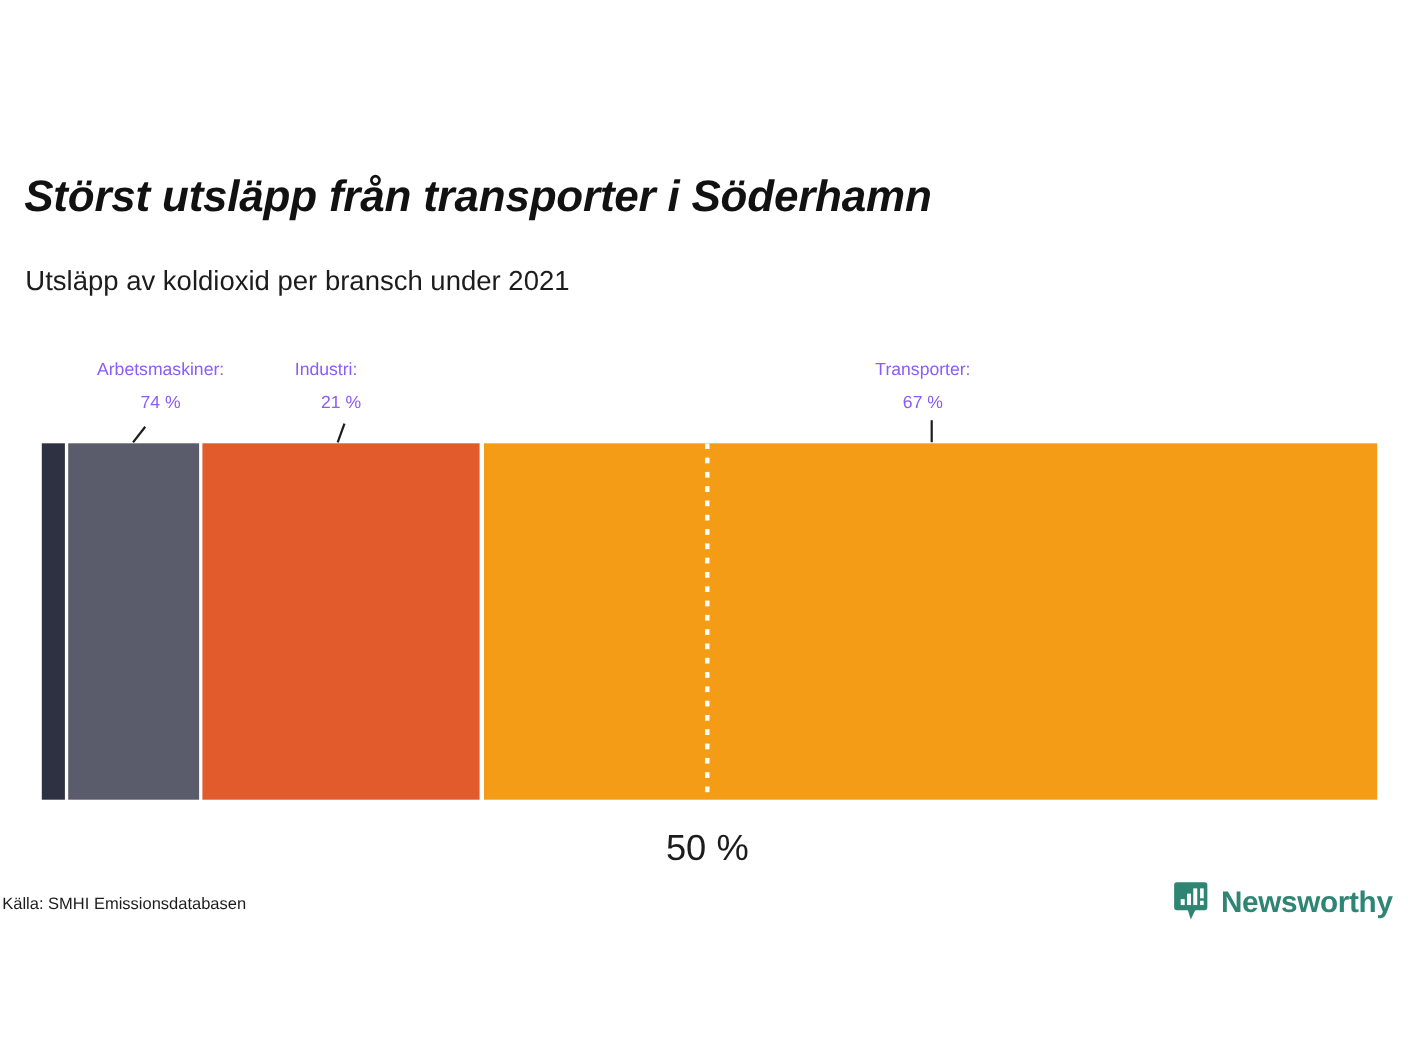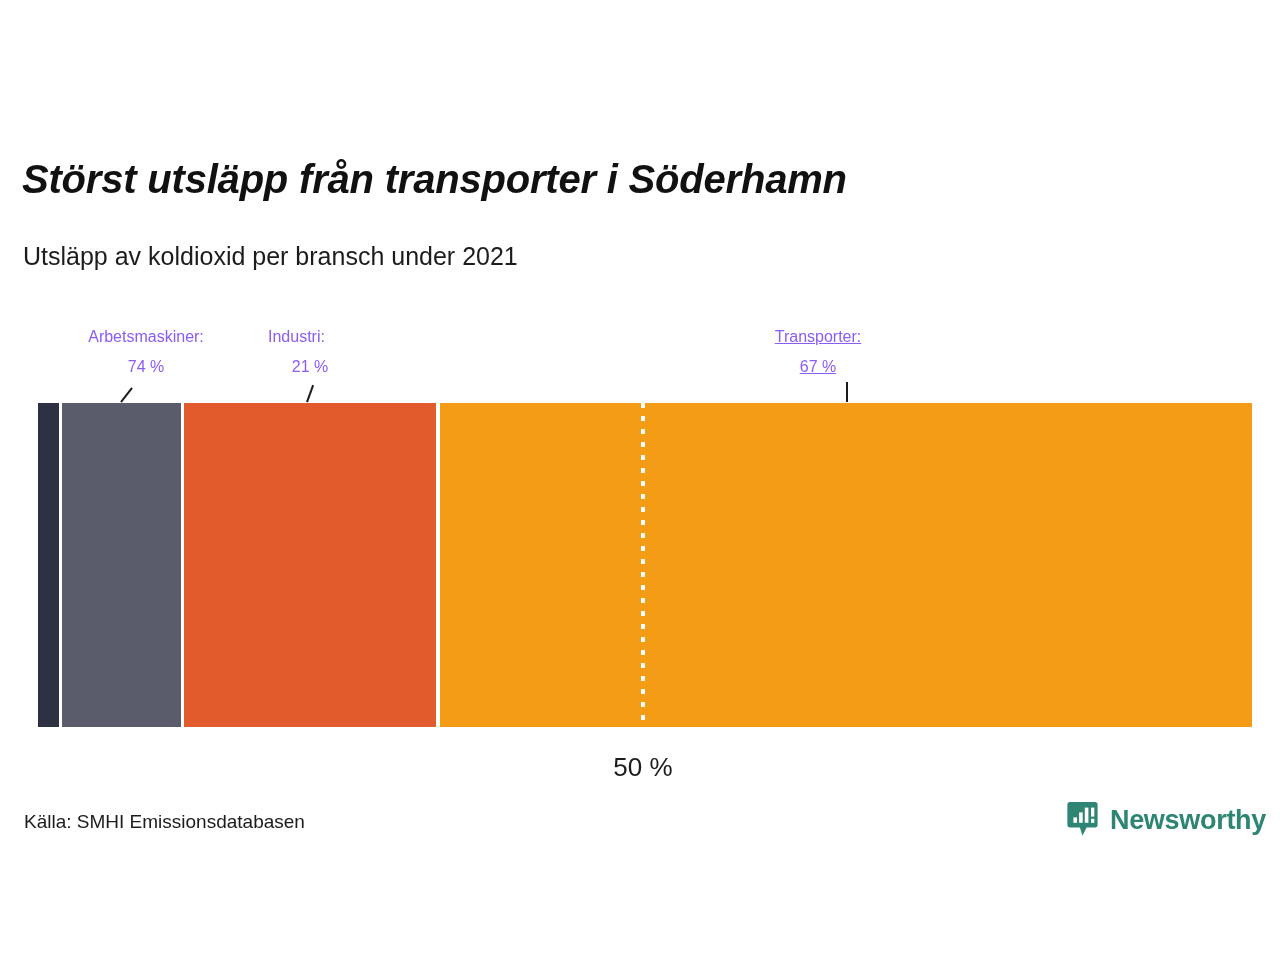"Transporter:" .annot-transporter { left: 718px -> 739px; text-decoration: underline -> none }
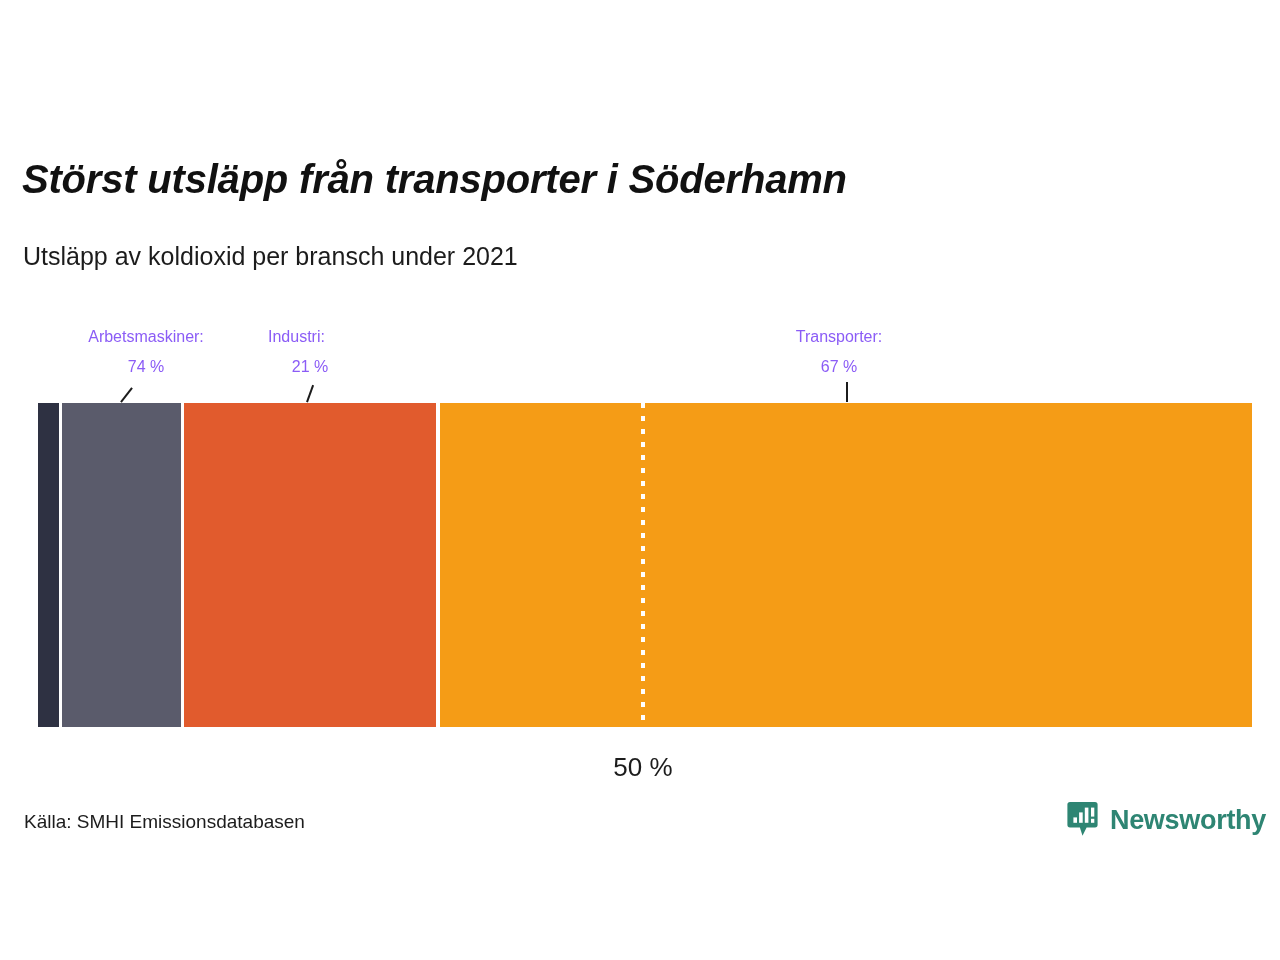"50 %" .gridline-label { font-size: 26px -> 33px }
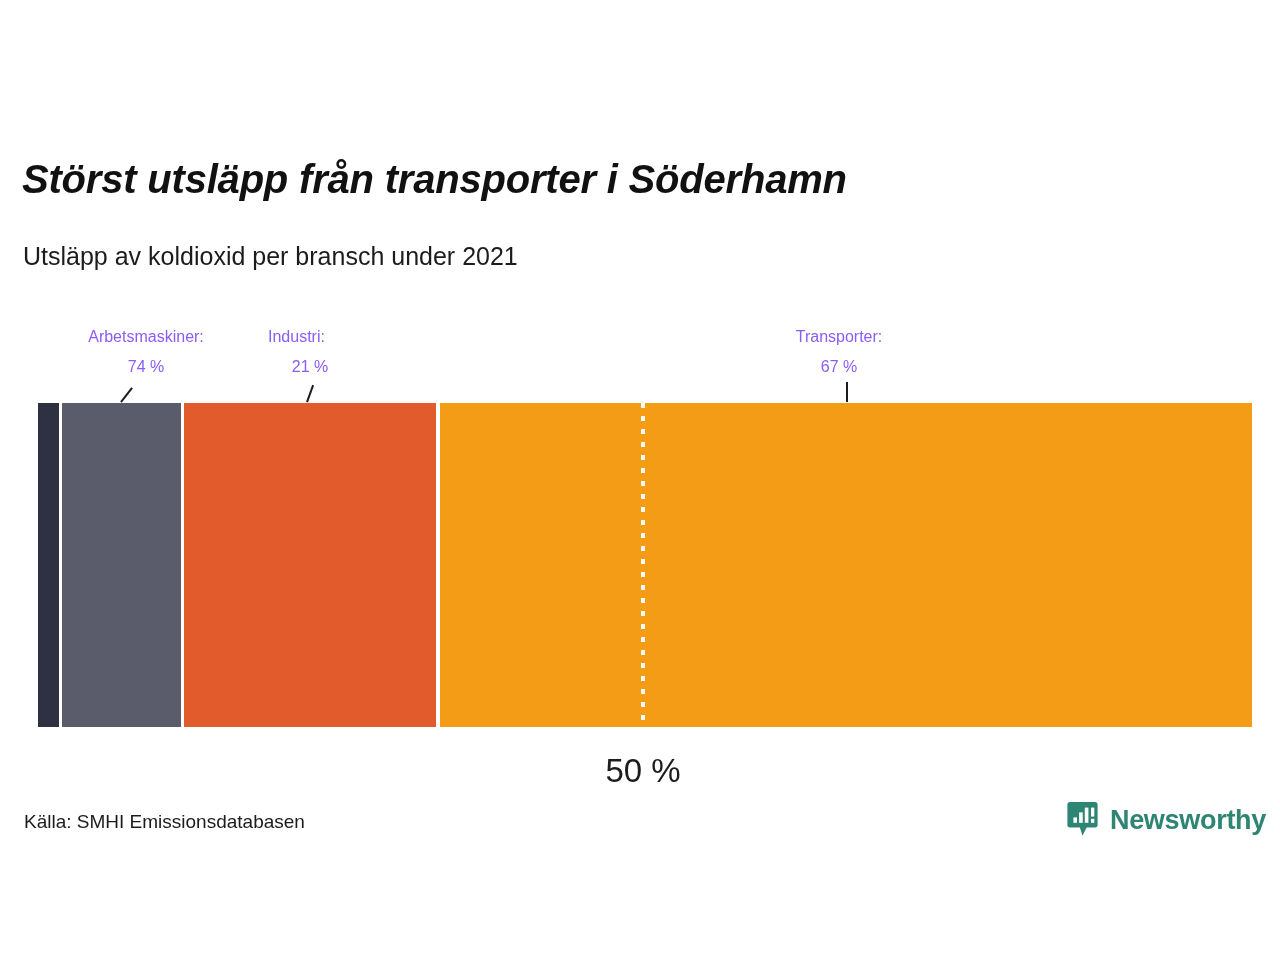"Källa: SMHI Emissionsdatabasen" .source { font-size: 19px -> 15px; left: 24px -> 2px }
